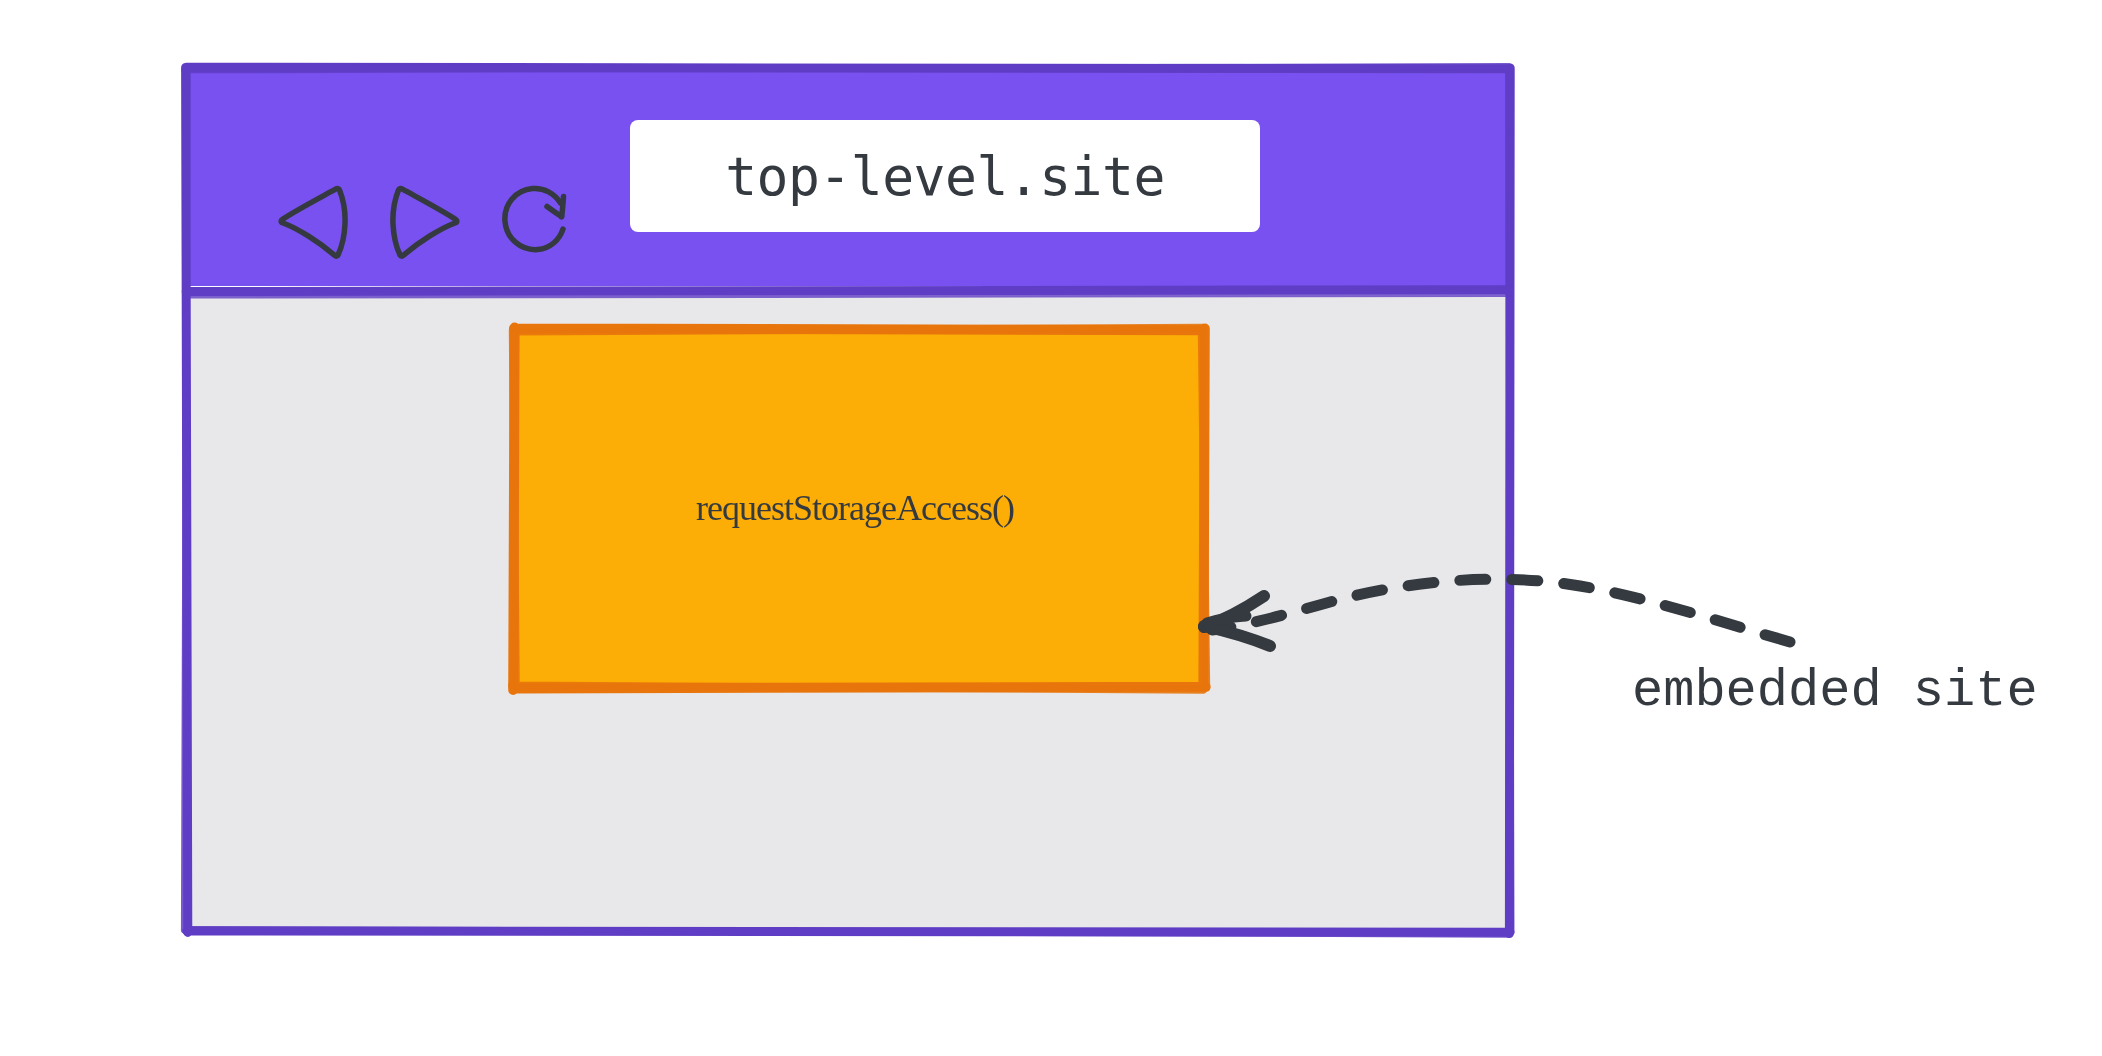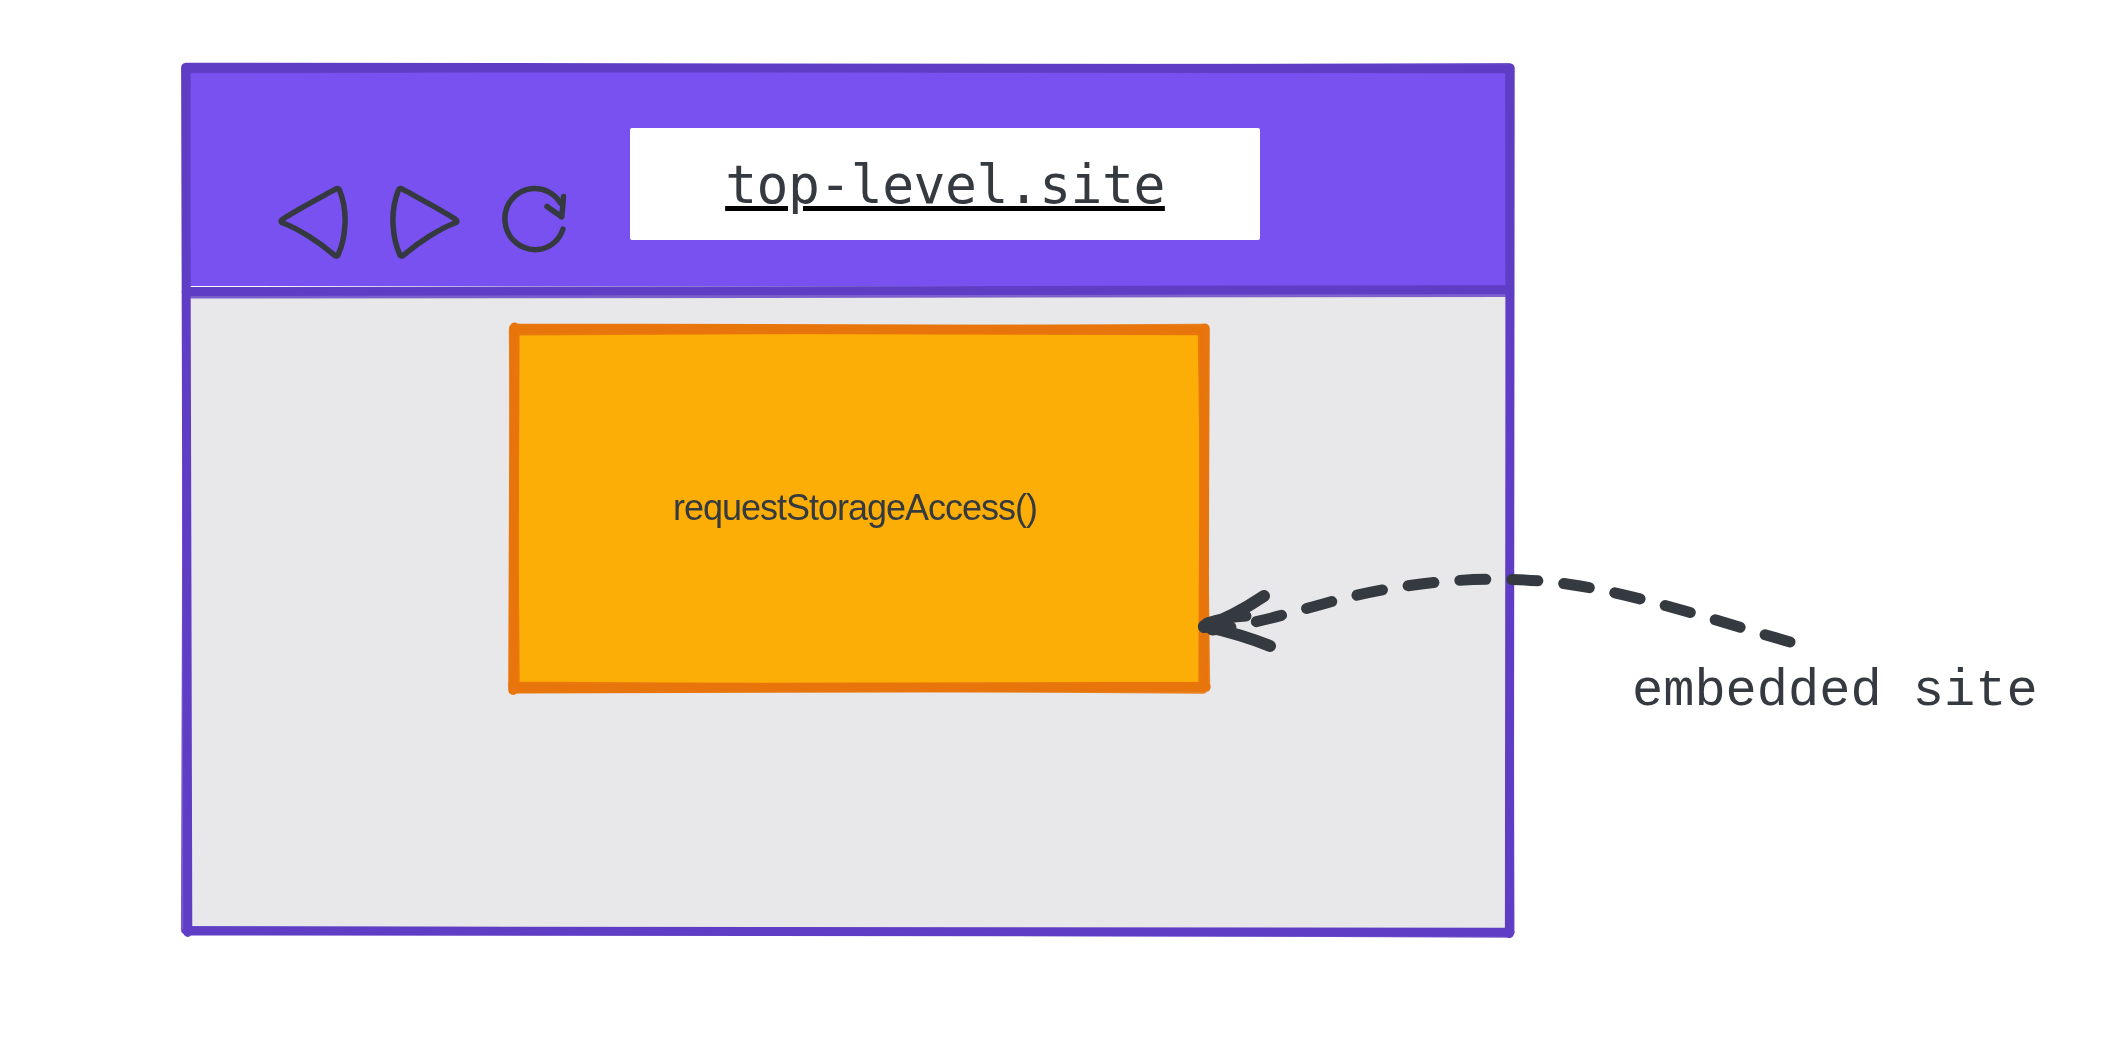"top-level.site" .url-bar { border-radius: 2px -> 8px; text-decoration: underline -> none; top: 60px -> 52px }
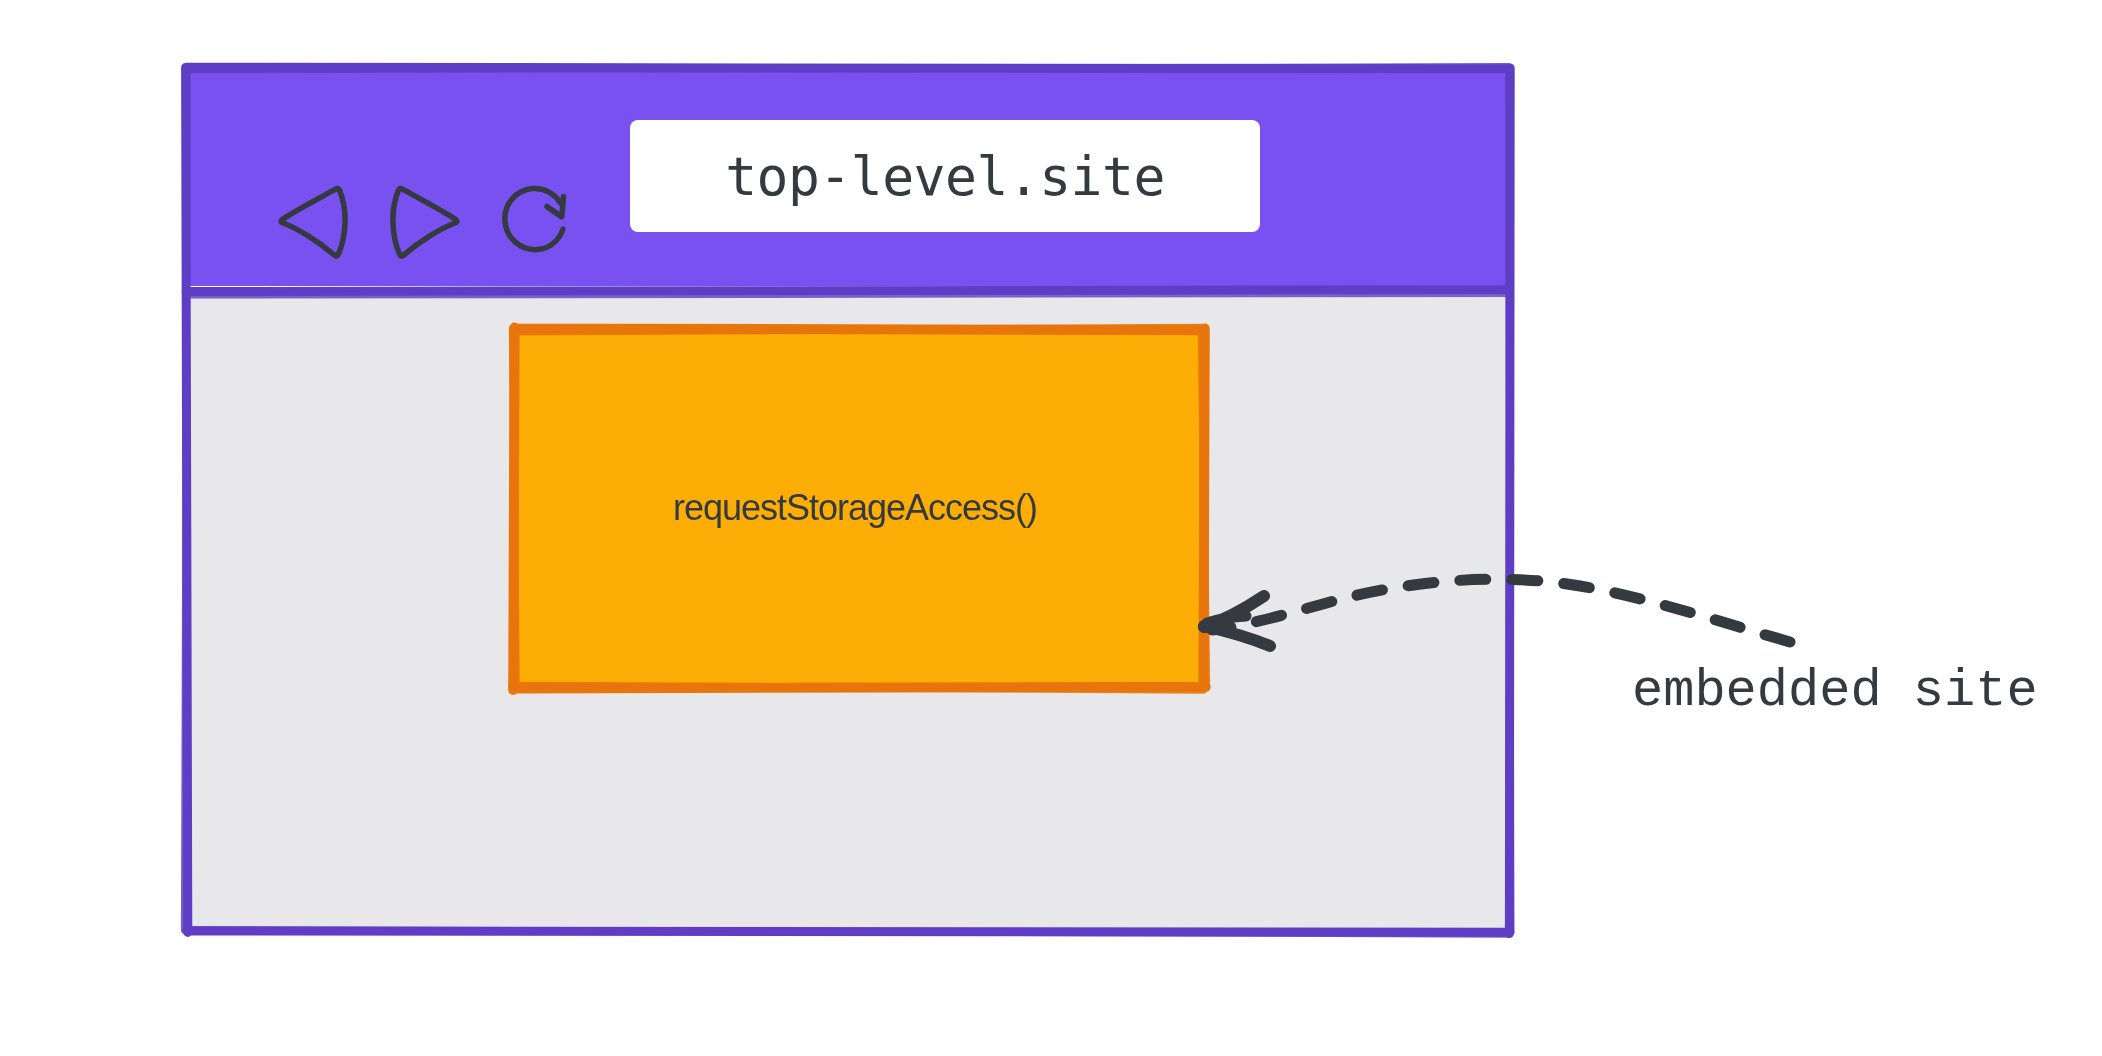"requestStorageAccess()" .embed-label { font-family: Liberation Sans, sans-serif -> Liberation Serif, serif }
